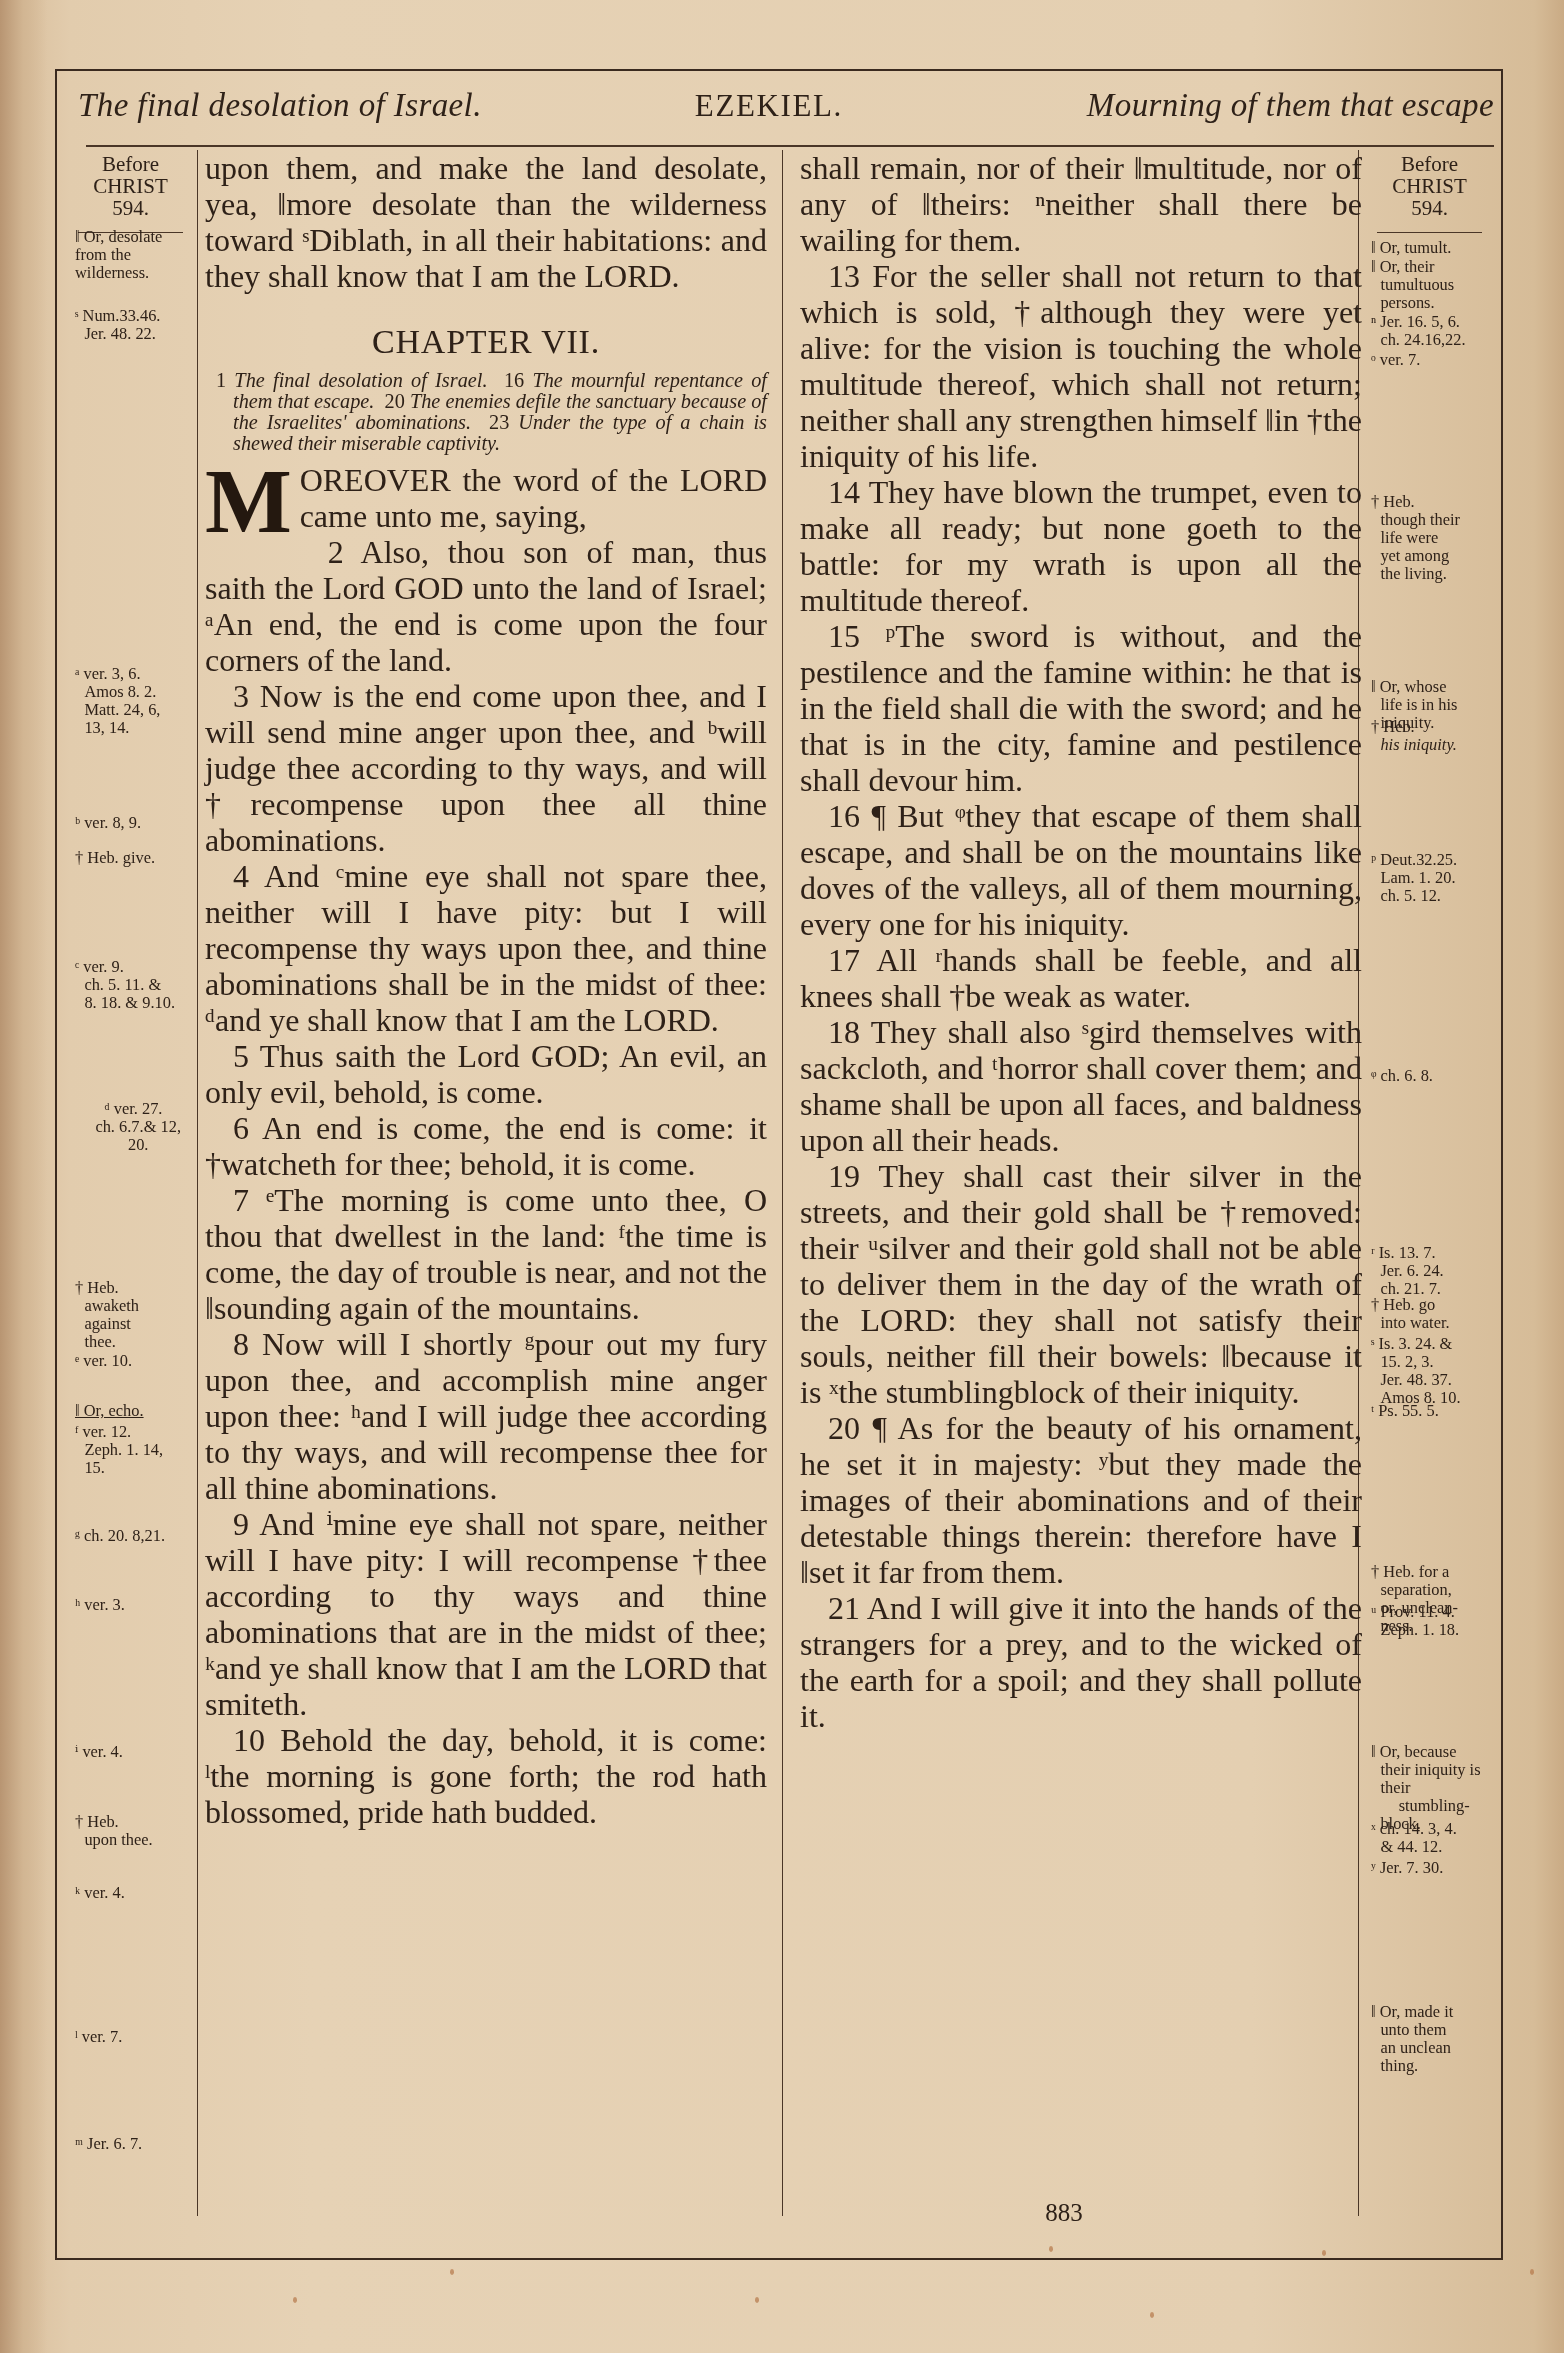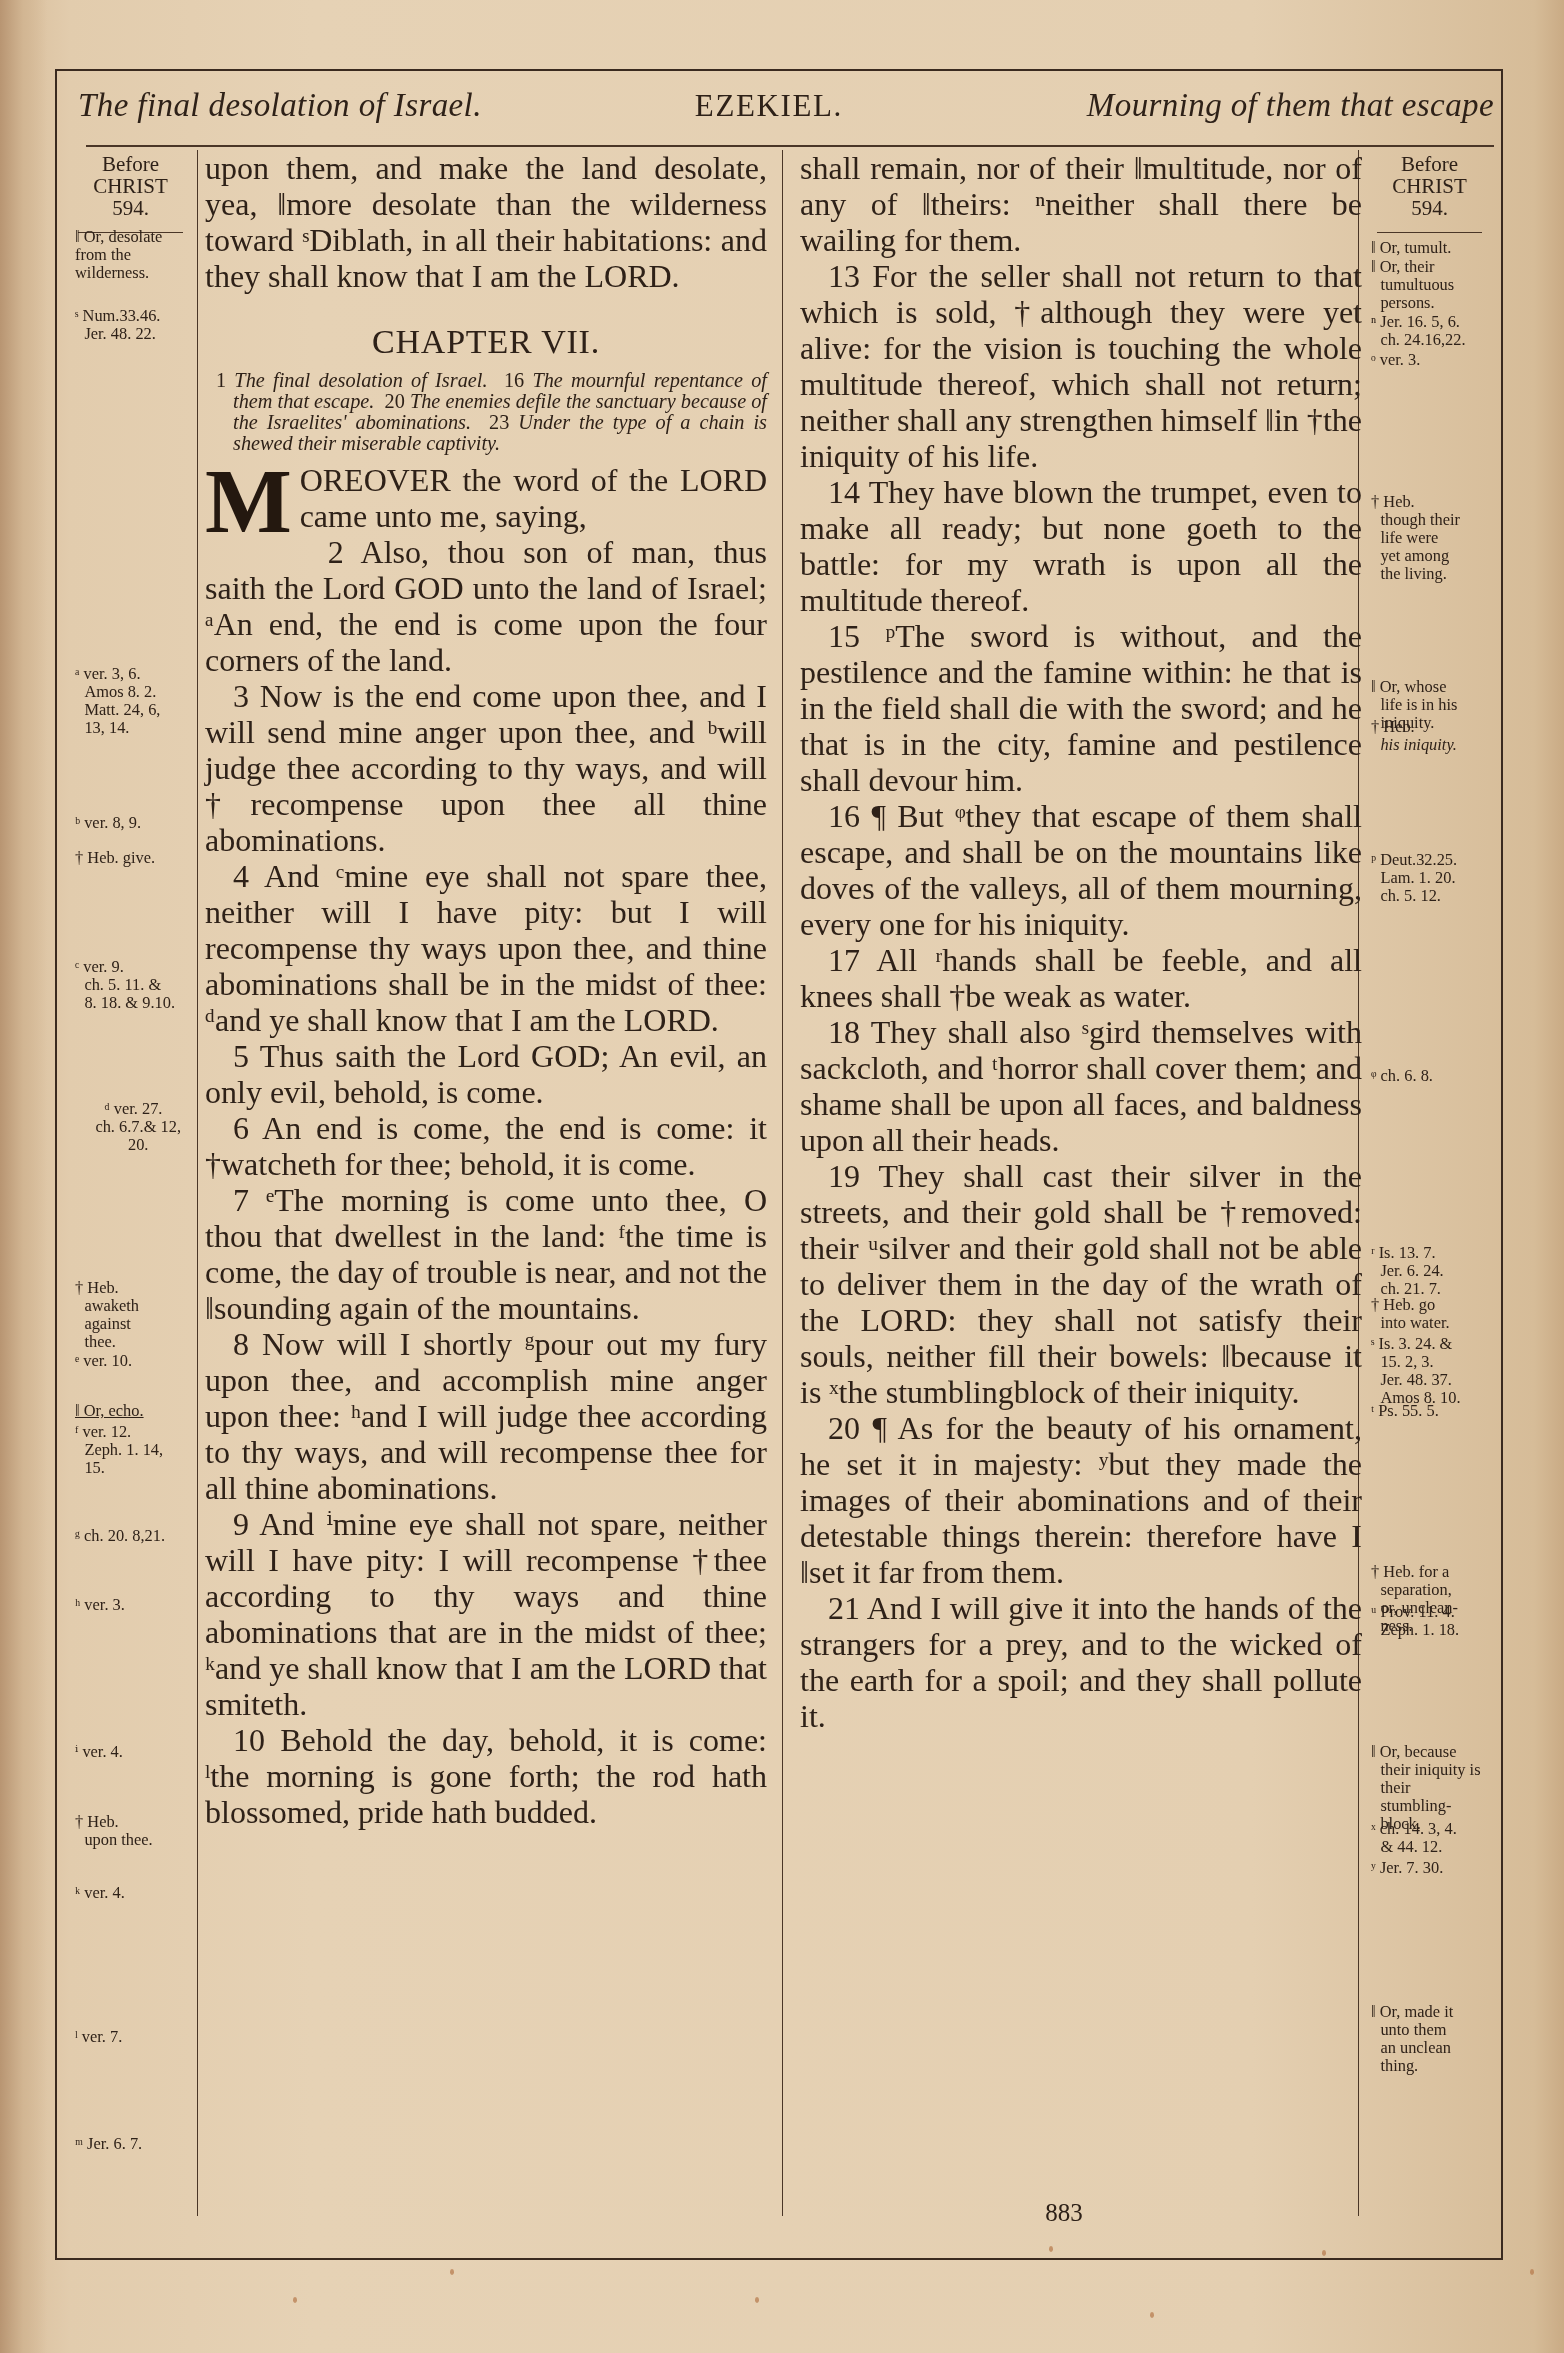"ᵒ ver. 3." div { text: 3 -> 7 }
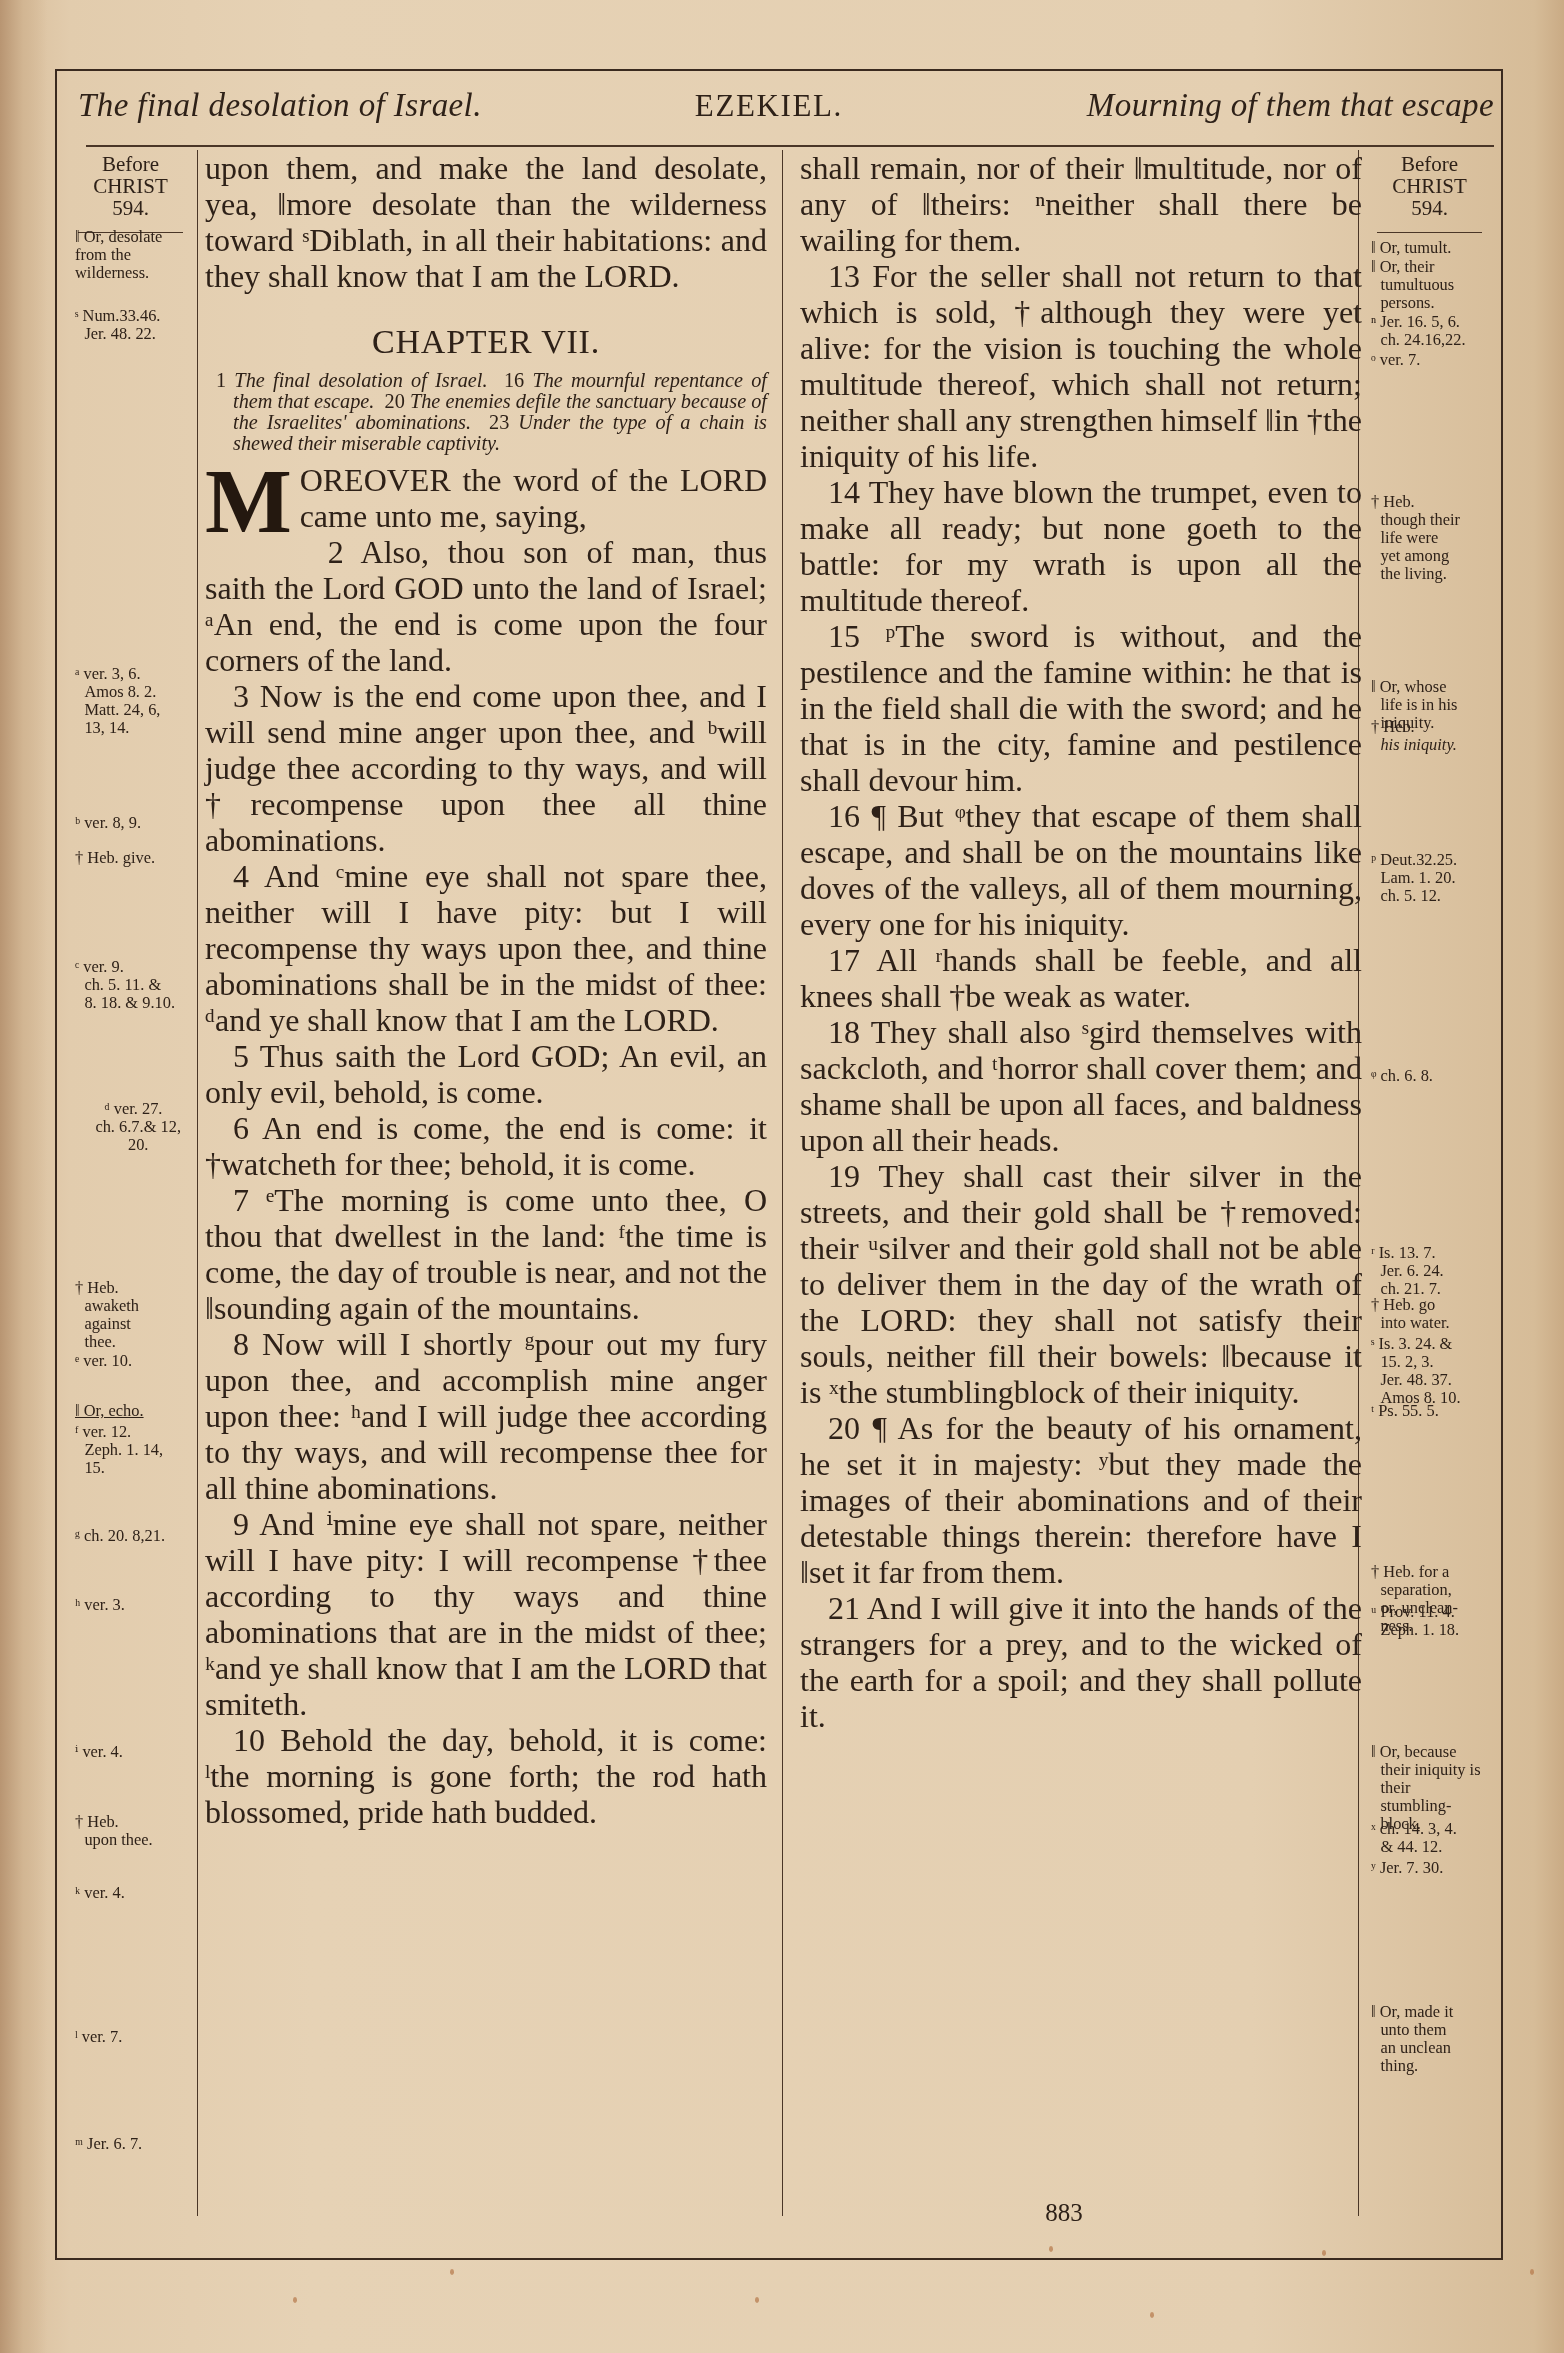"stumbling-" div { text-align: none -> center }
